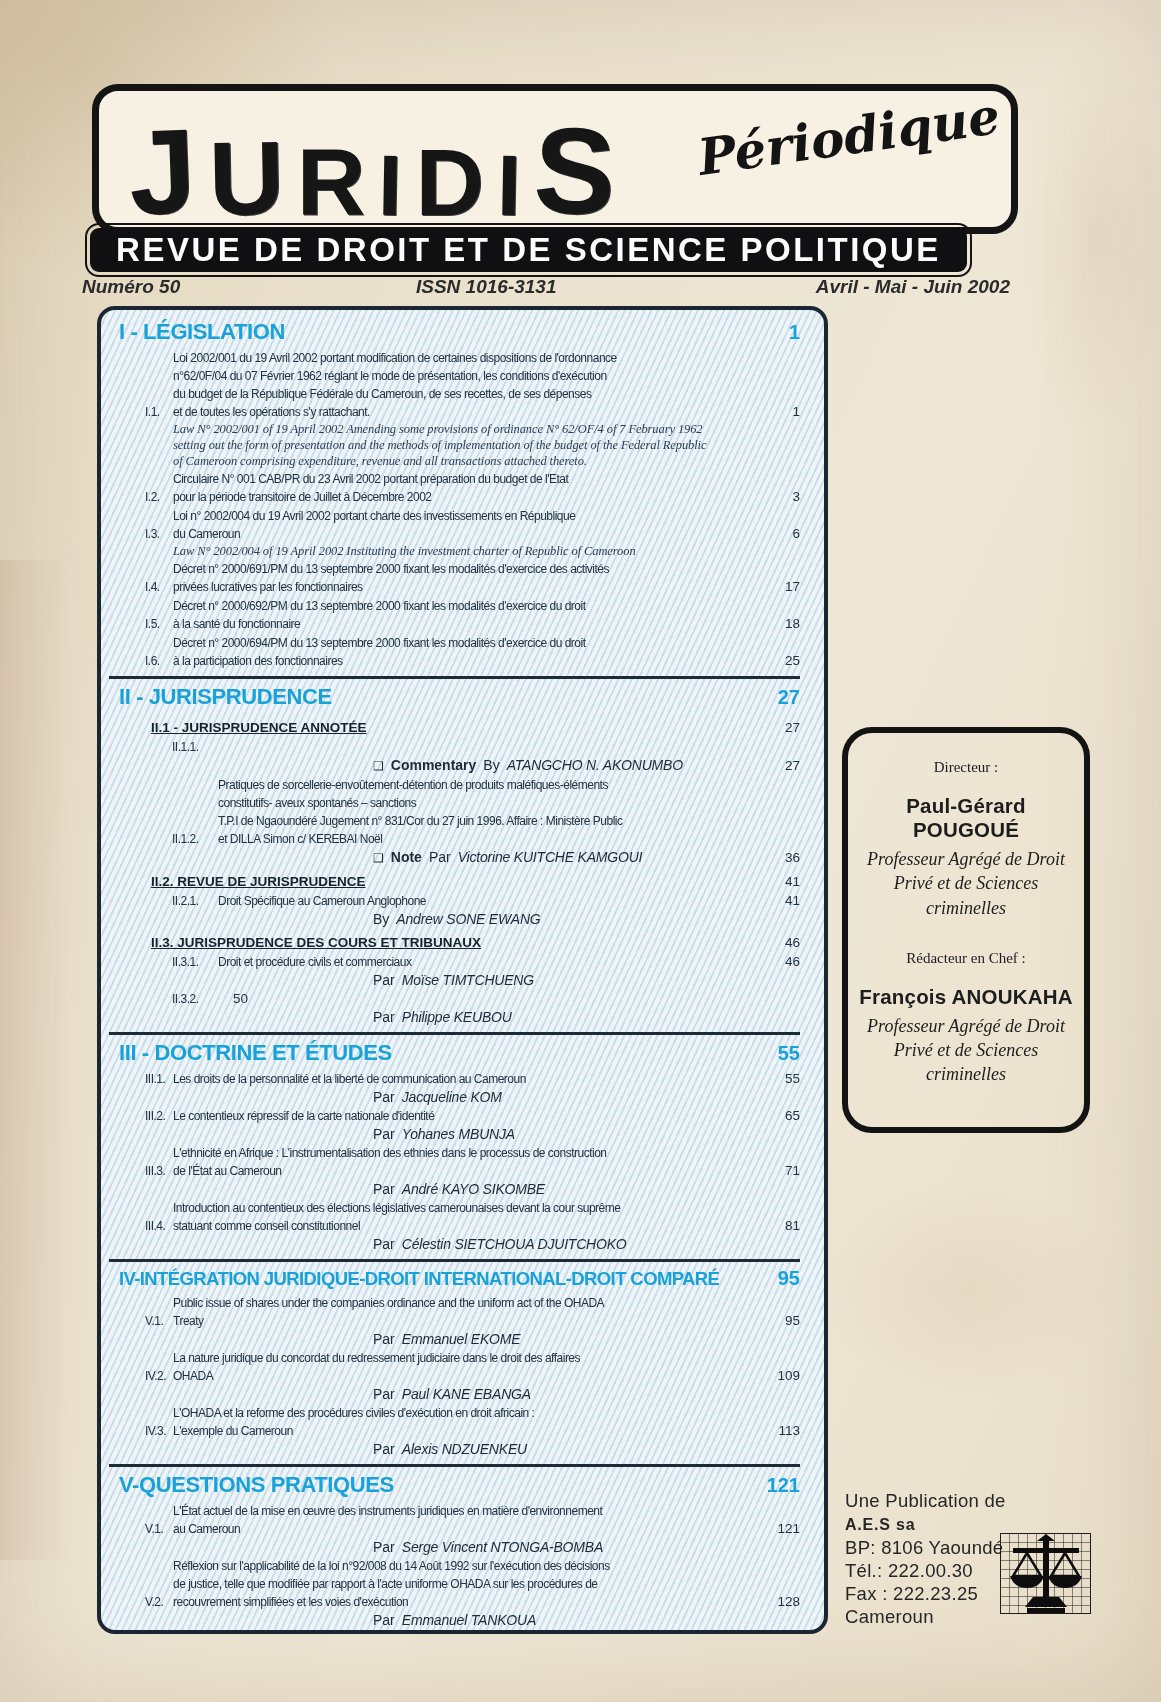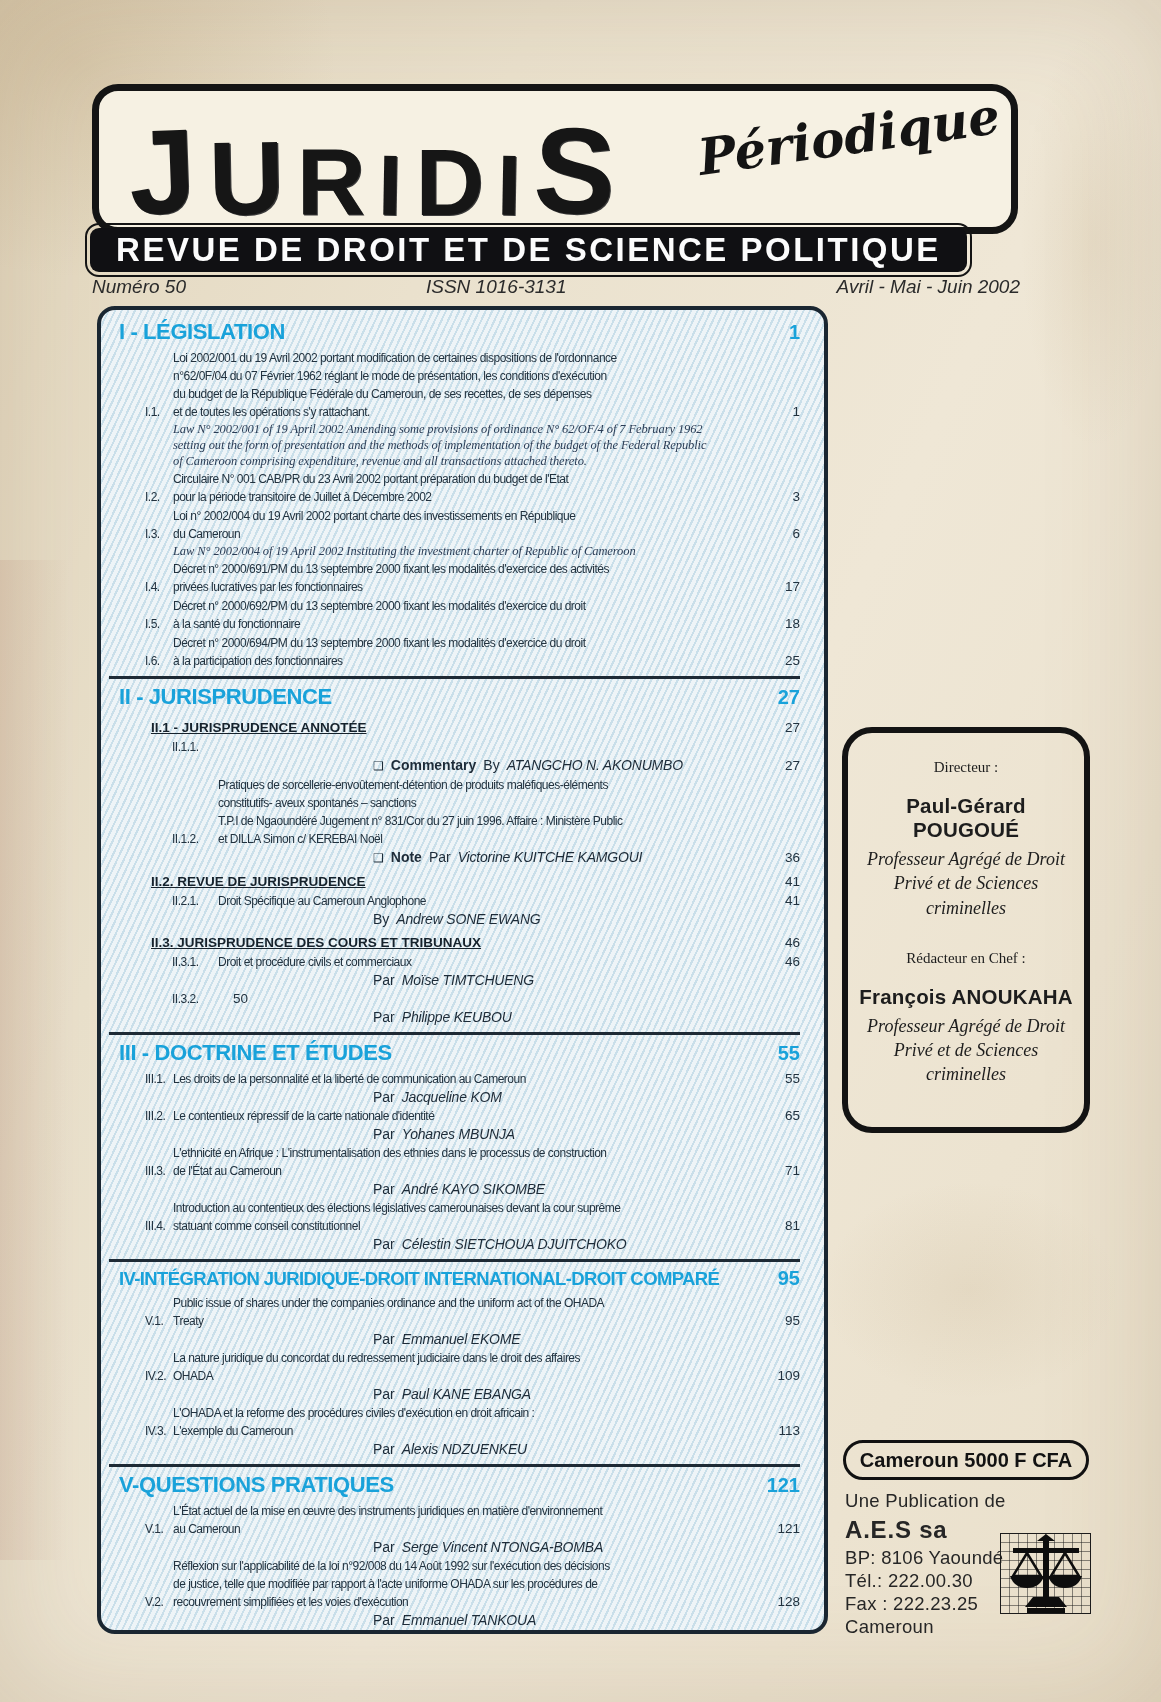"Numéro 50" .info-row { font-weight: normal -> bold; left: 90px -> 80px }
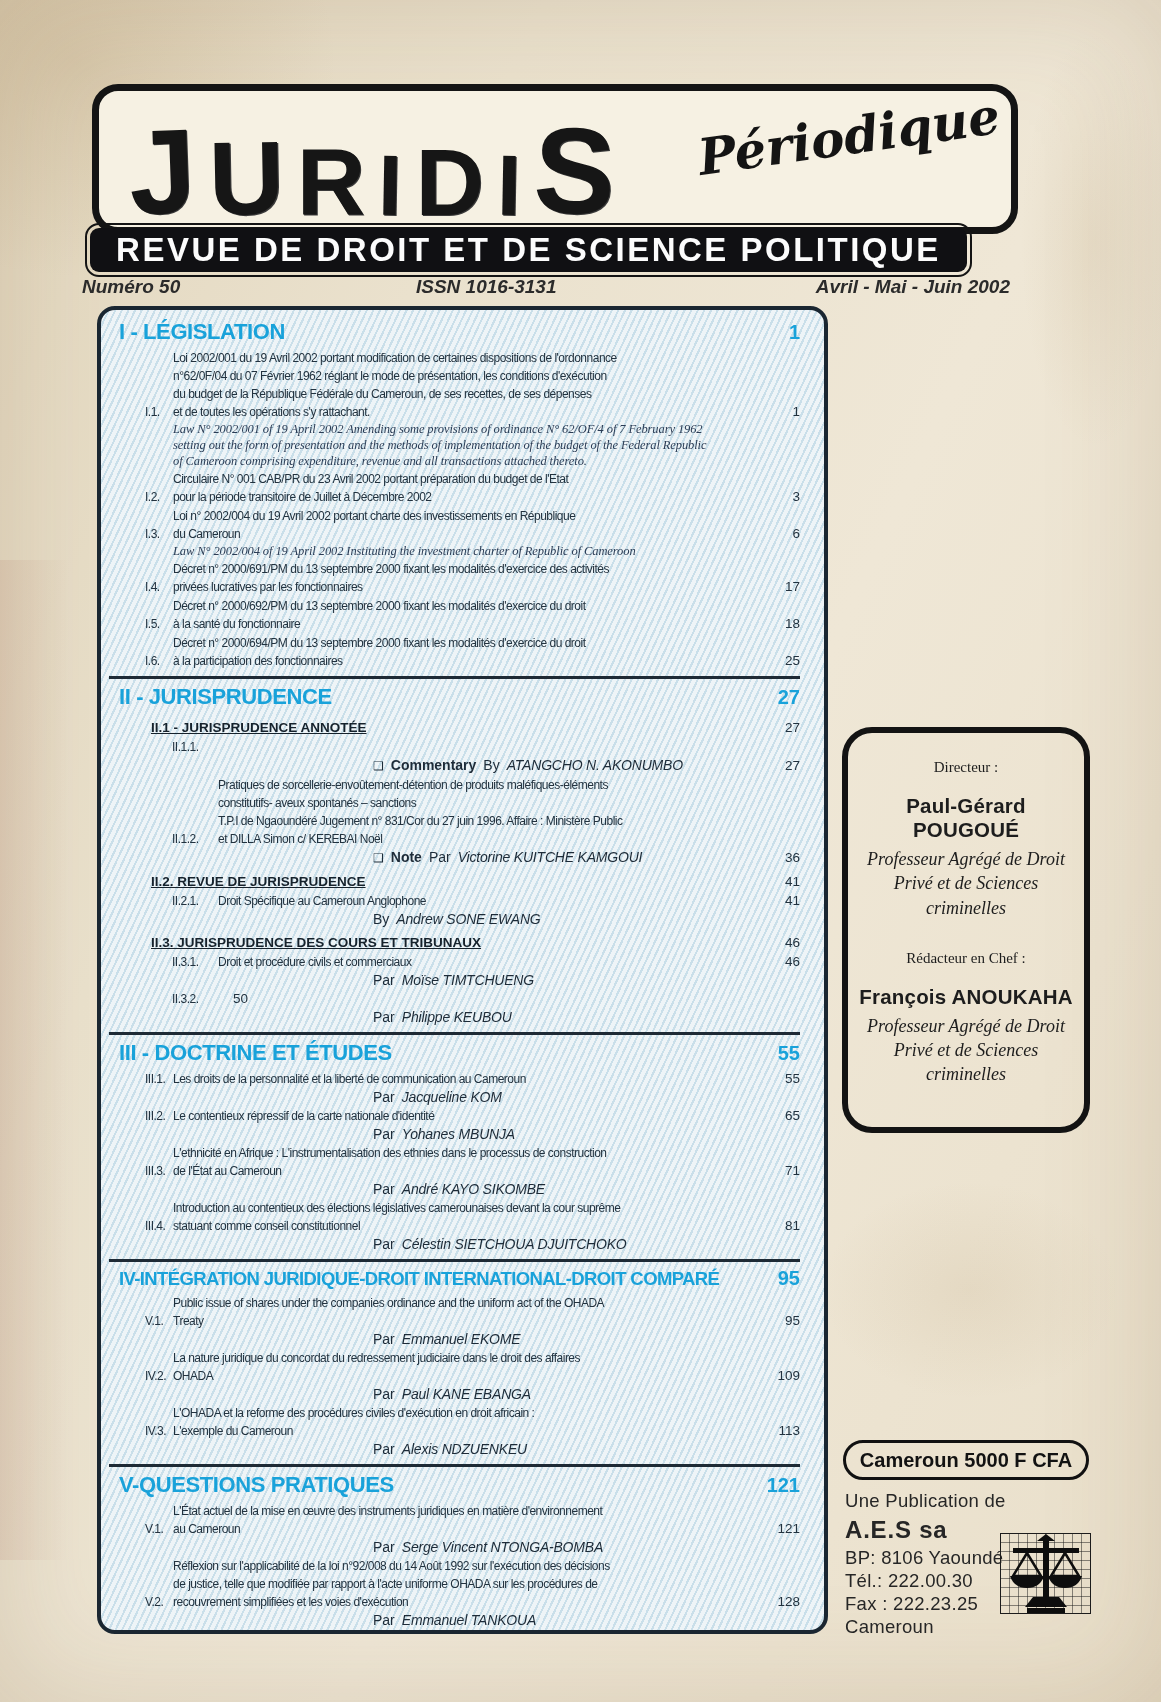"Cameroun 5000 F CFA" div.price-pill { html: <div>Cameroun 5000 F CFA</div> -> none }
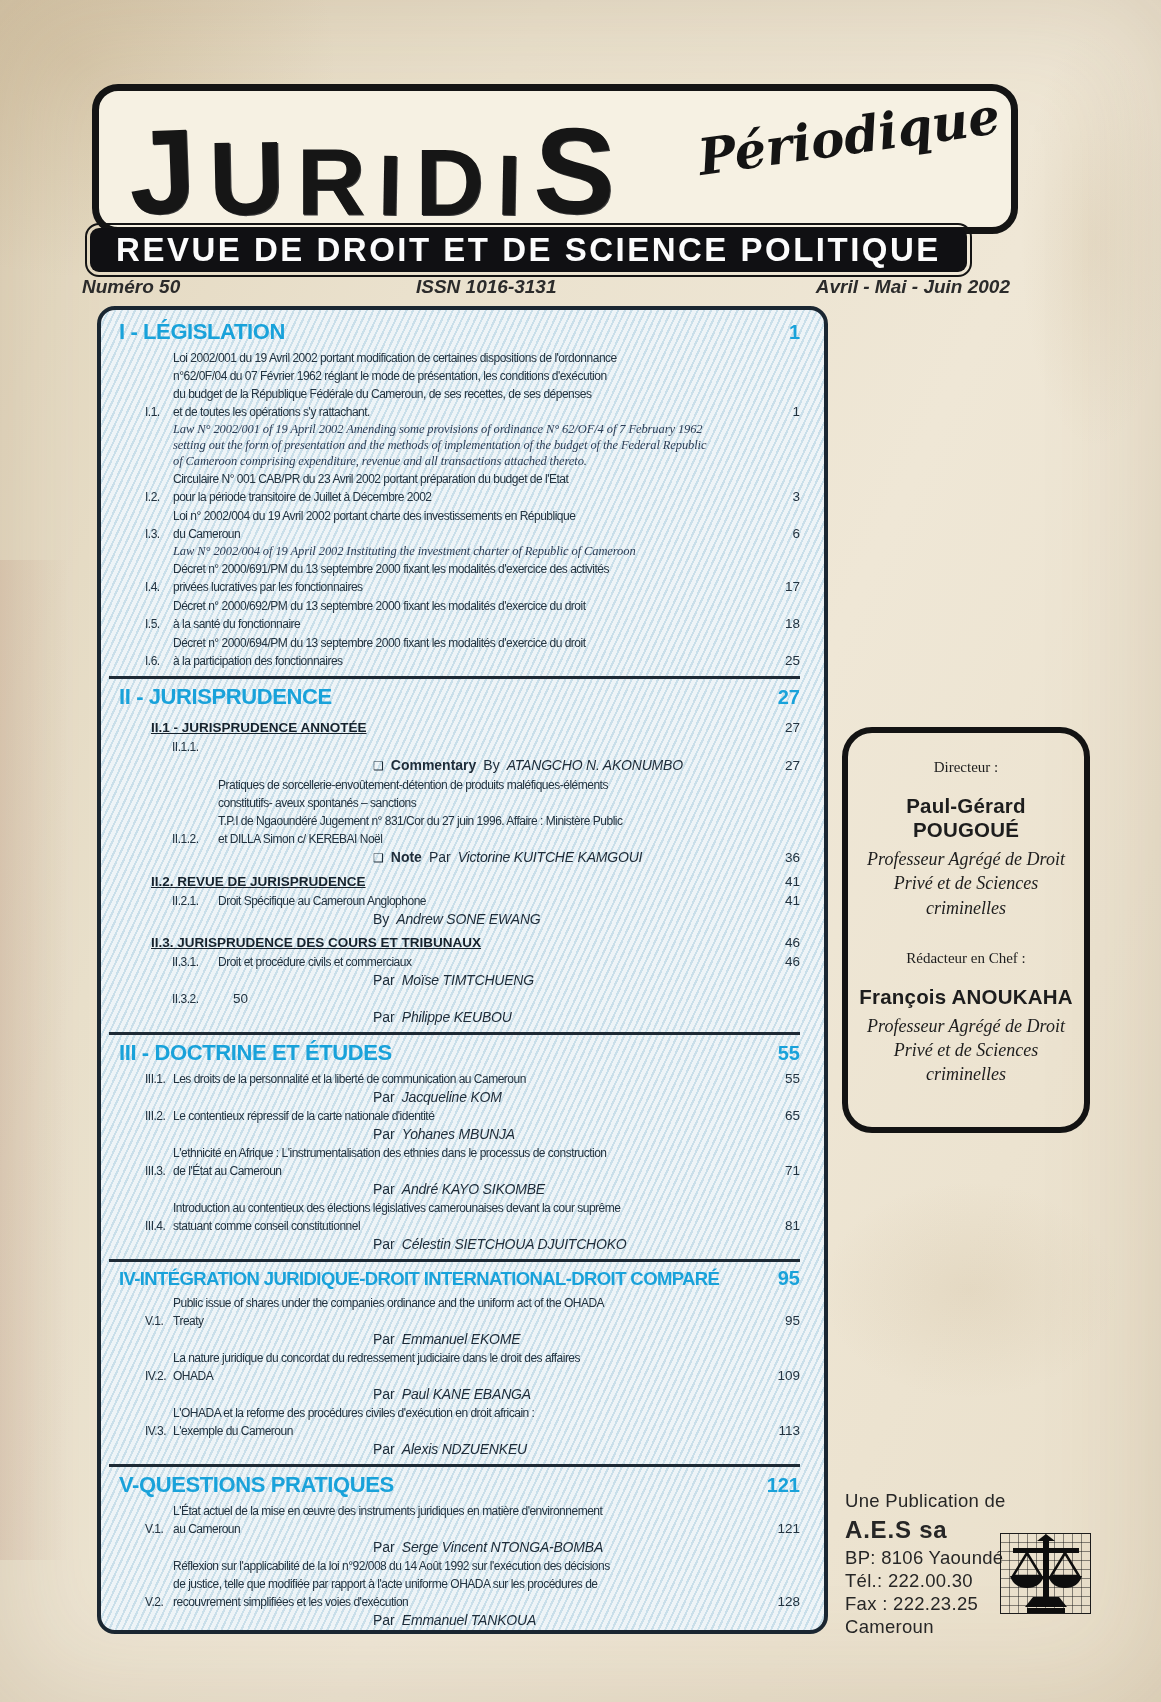"A.E.S sa" .pub-name { font-size: 24px -> 16px }
